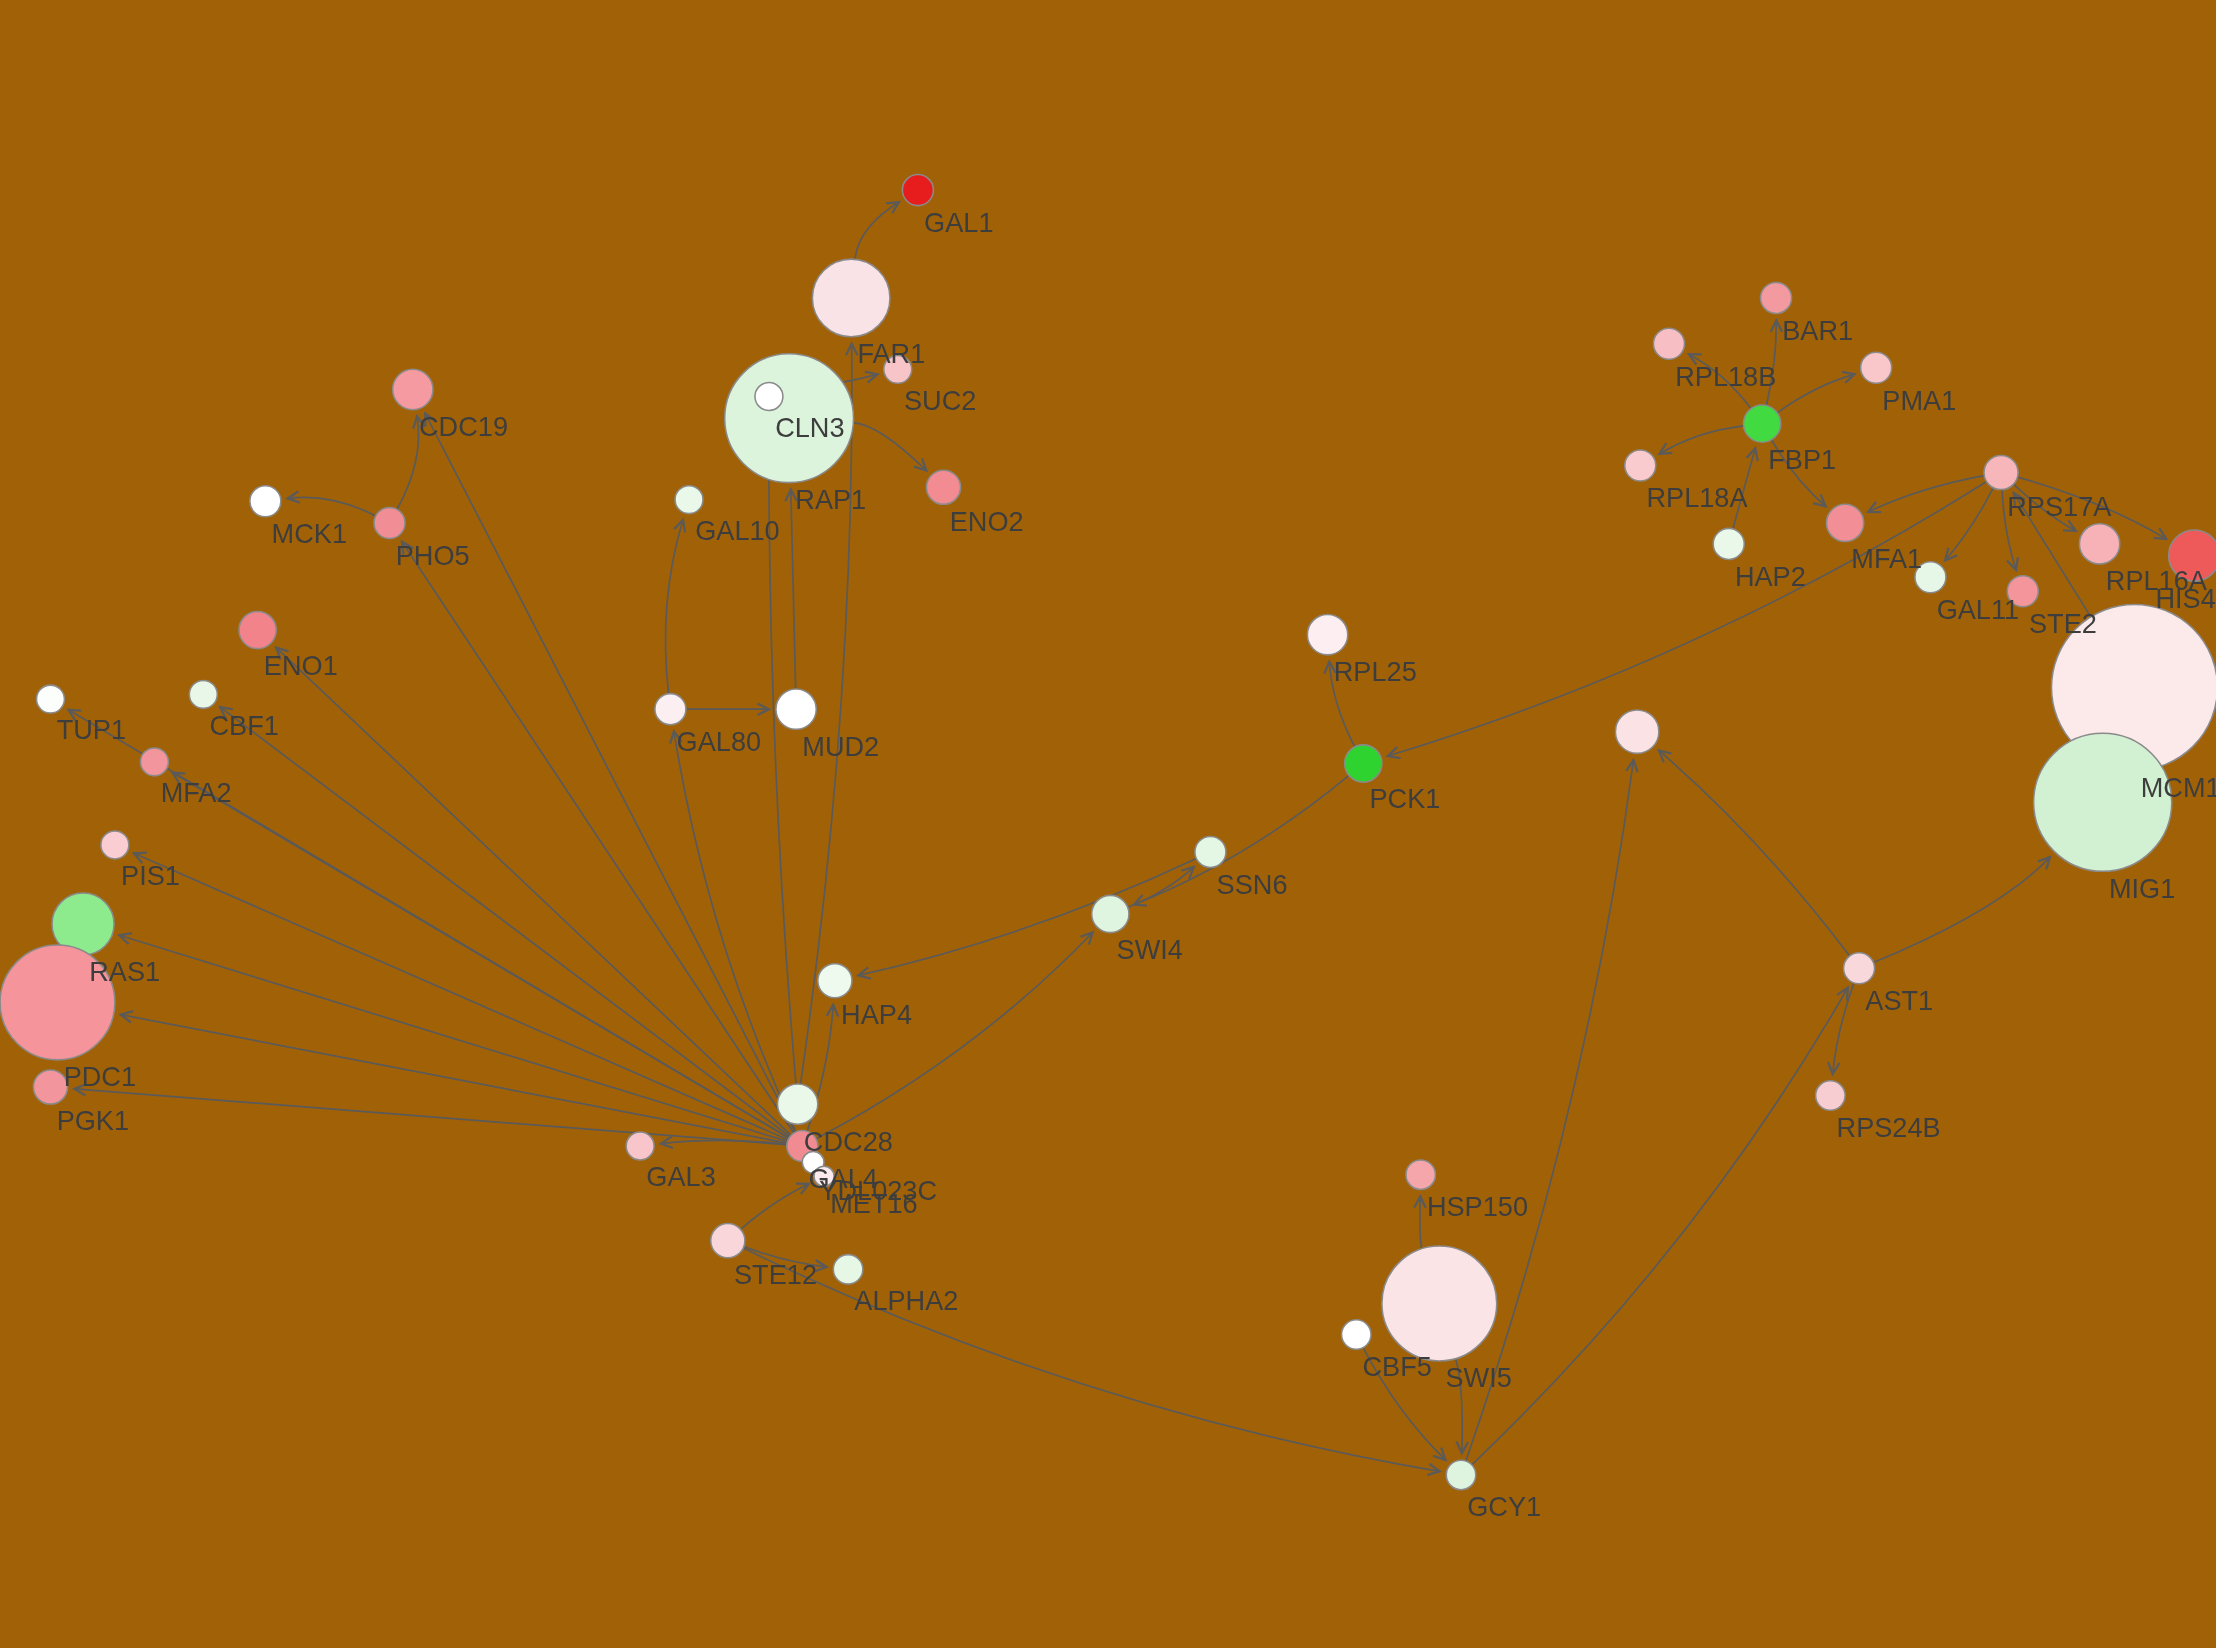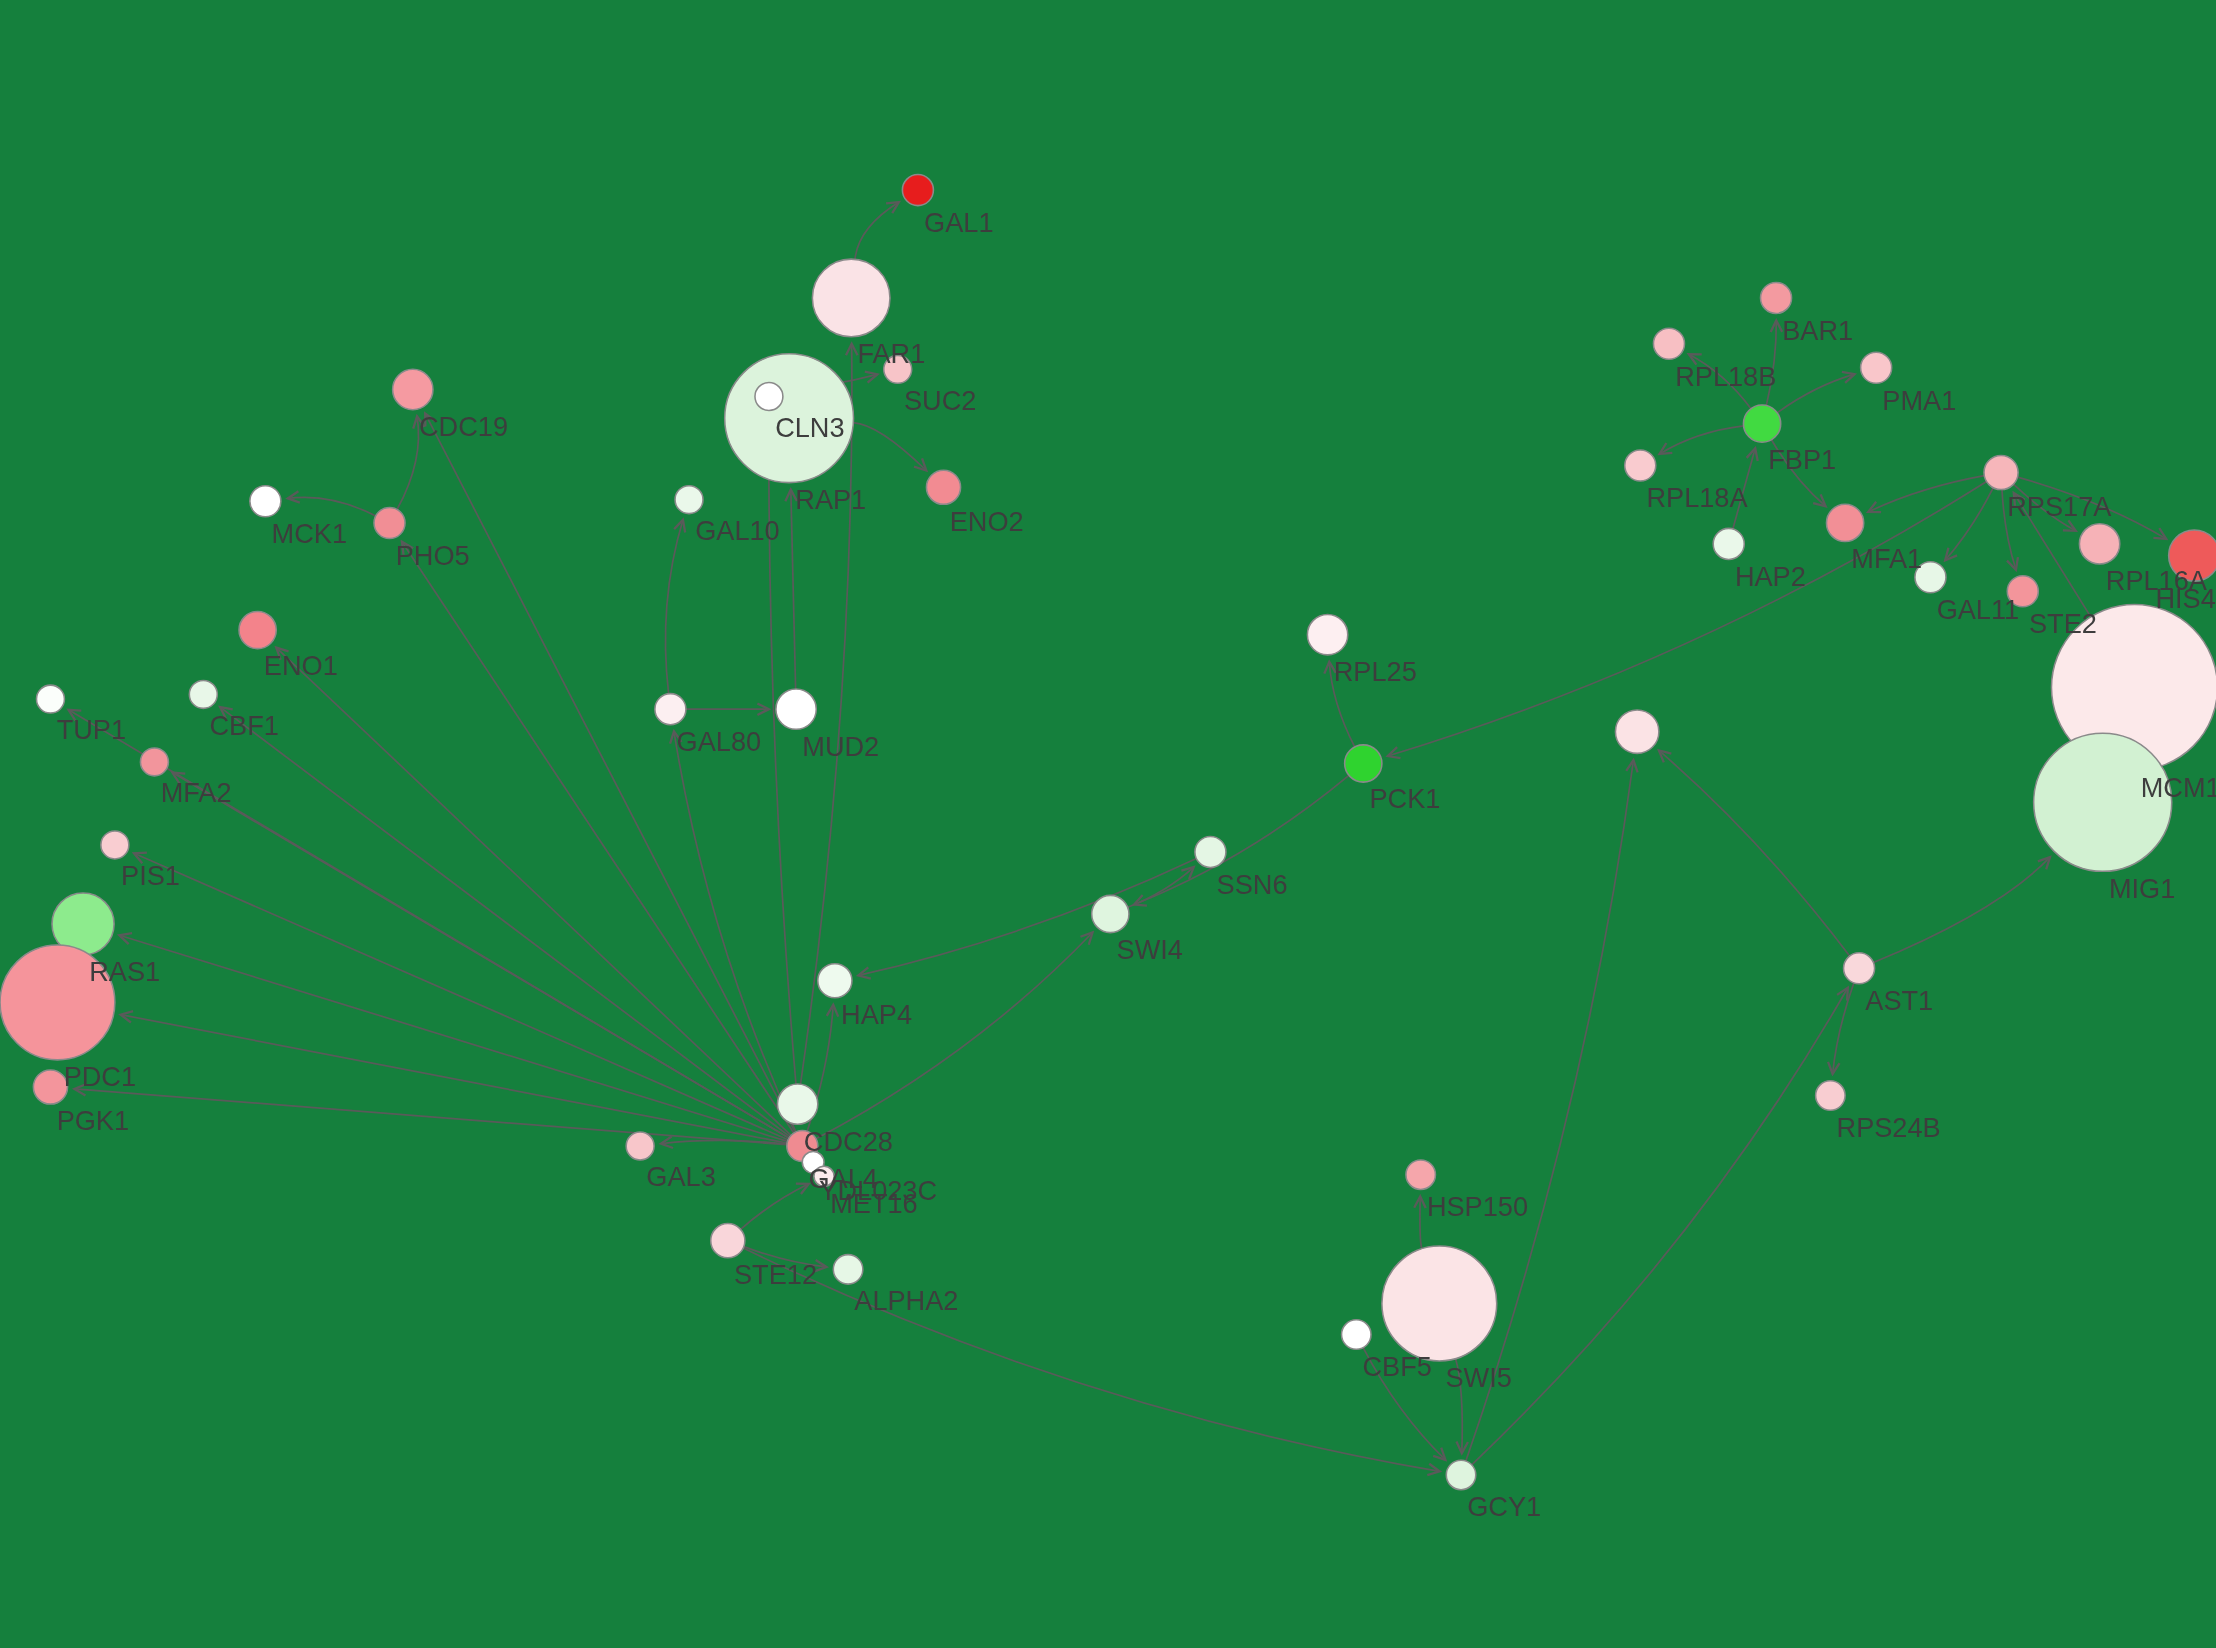"GAL1" #stage { background: #15803d -> #a16207 }
